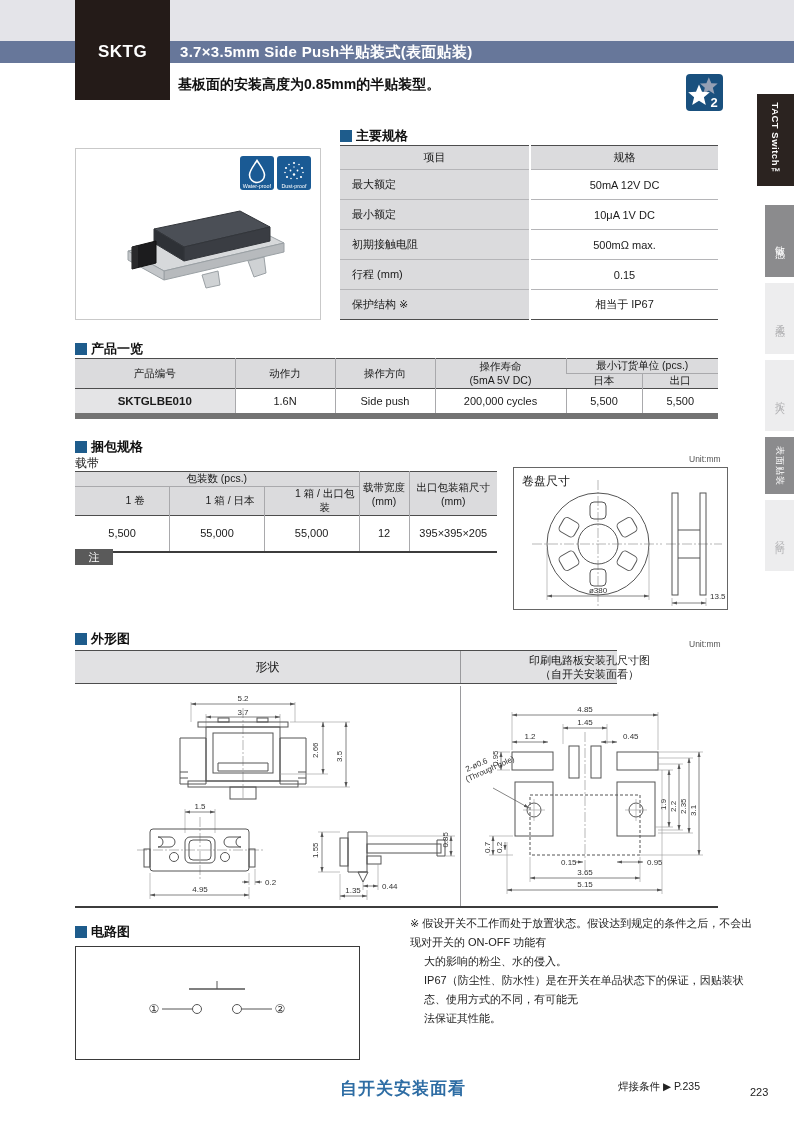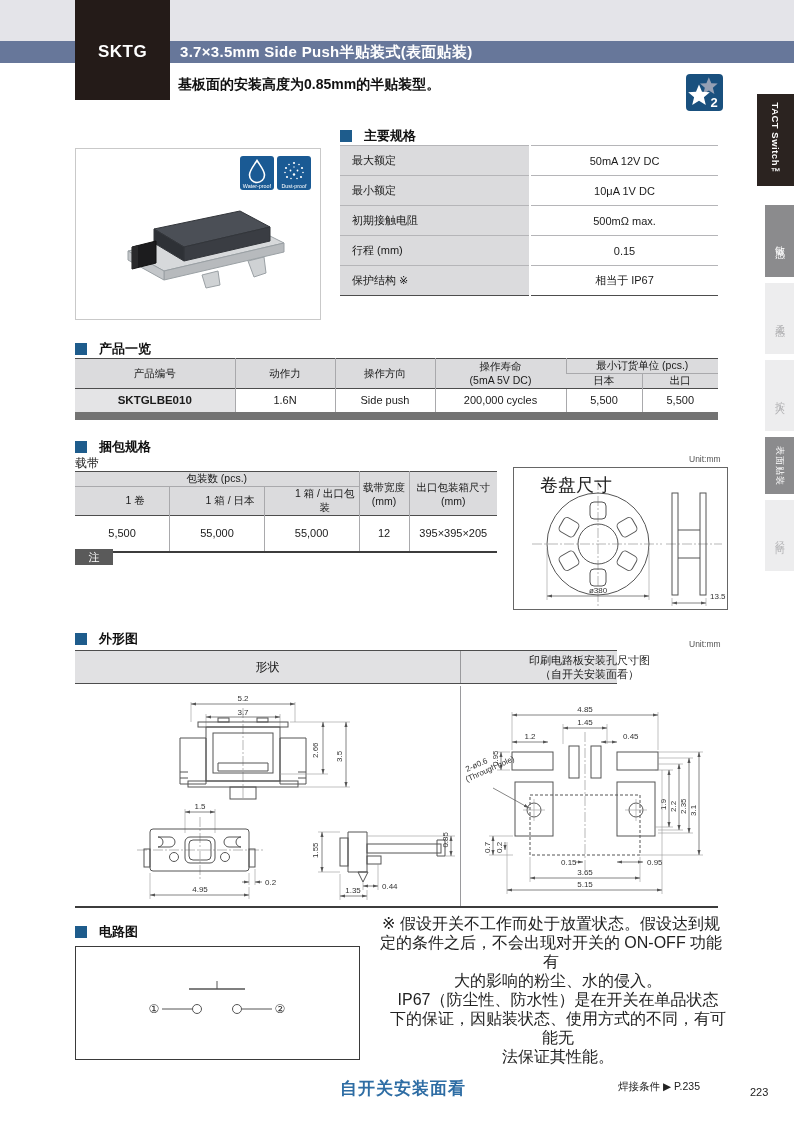"主要规格" .sec-title { gap: 12px -> 4px }
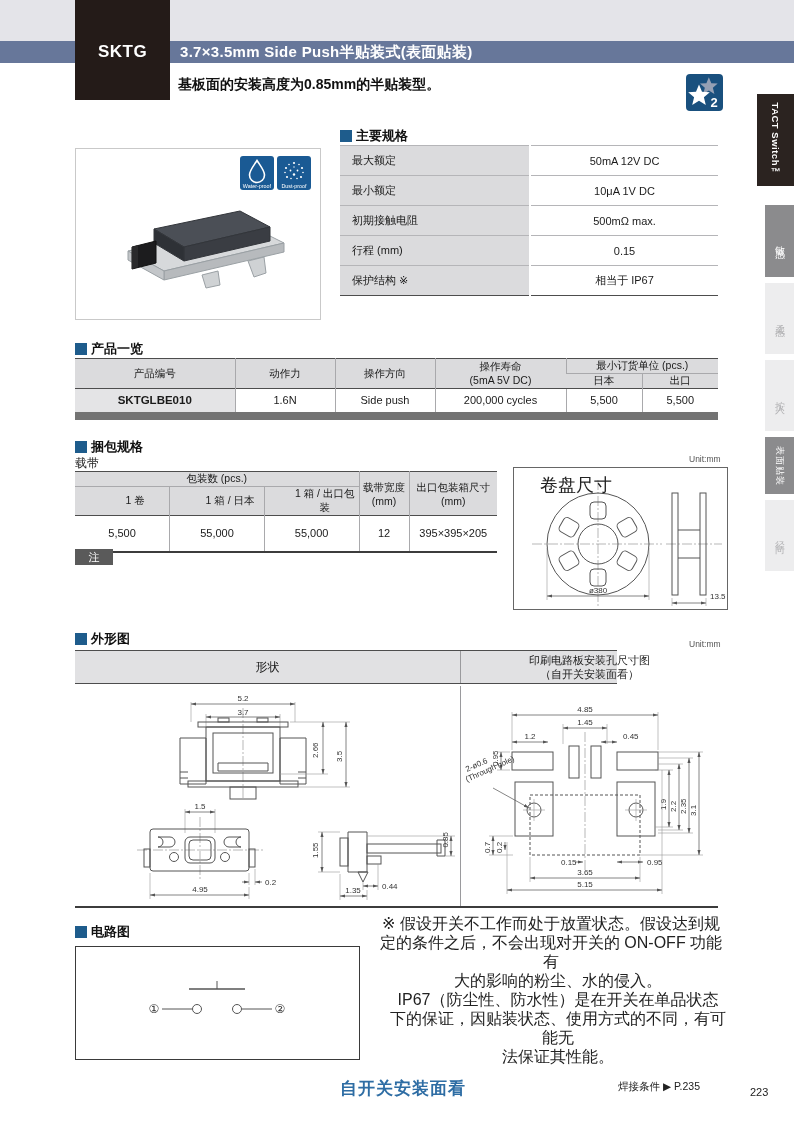"项目" tr { html: none -> <tr> <th>项目</th> <th>规格</th> </tr> }
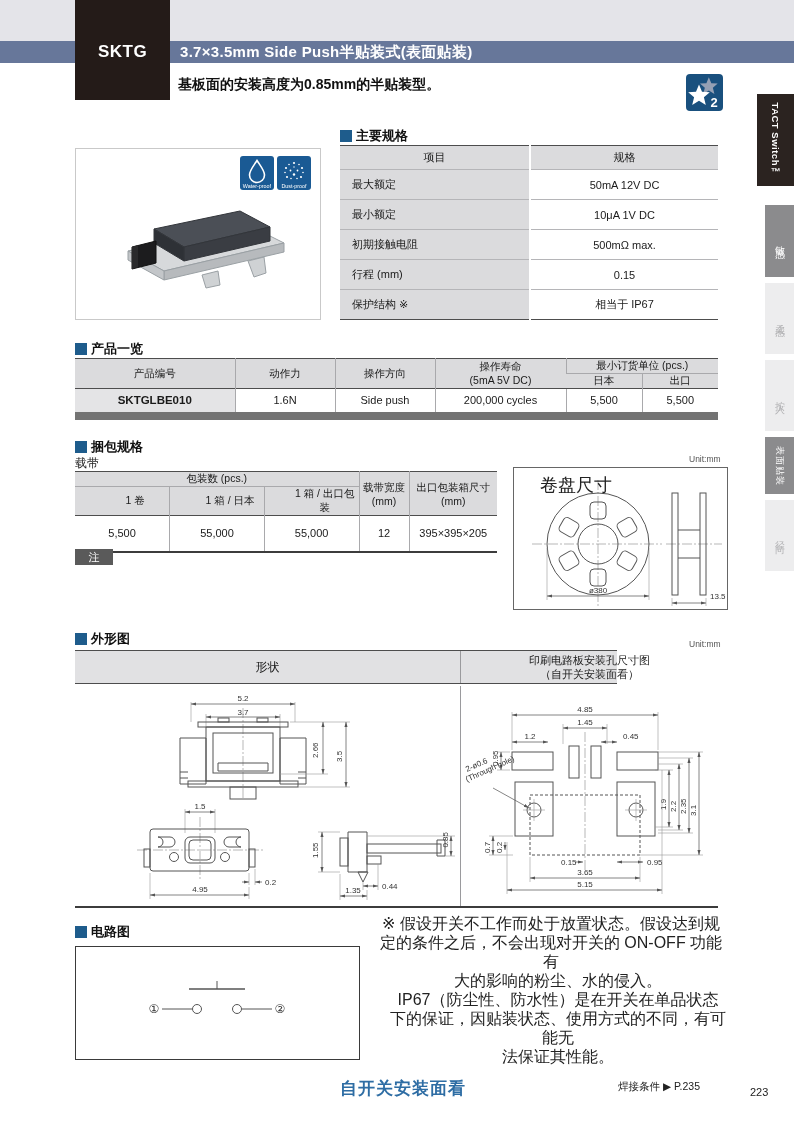"产品编号" .list-table { border-bottom: 8px solid #737373 -> 6px solid #737373 }
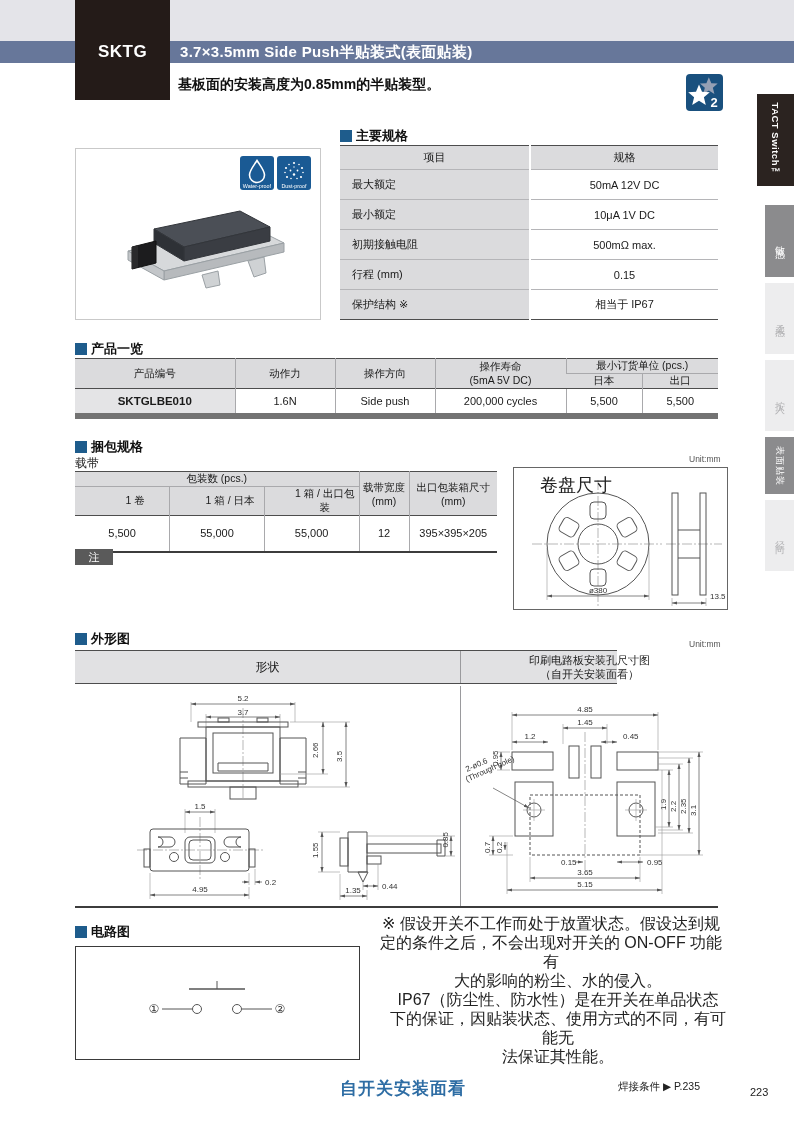"卷盘尺寸" .reel-box .rt { font-size: 18px -> 12px; margin-left: 18px -> none }
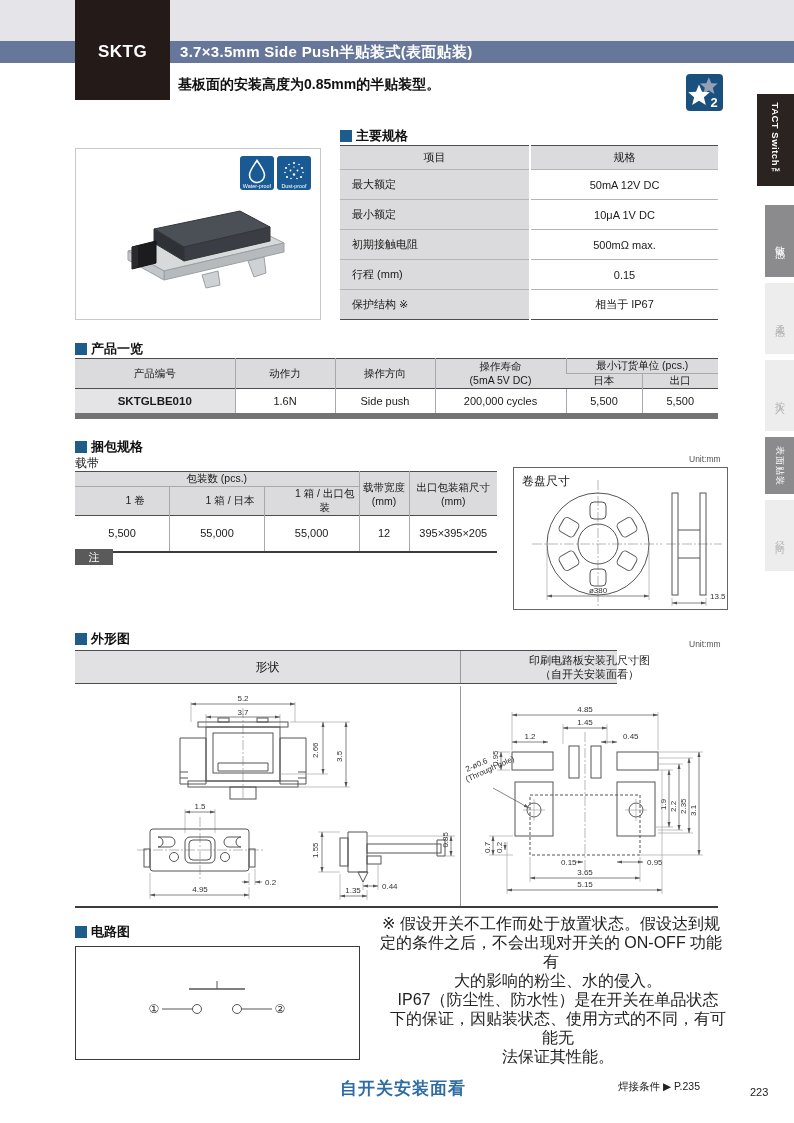"※ 假设开关不工作而处于放置状态。假设达到规定的条件之后，不会出现对开关的" .footnotes { font-size: 16px -> 11px; left: 376px -> 410px; text-align: center -> none }
